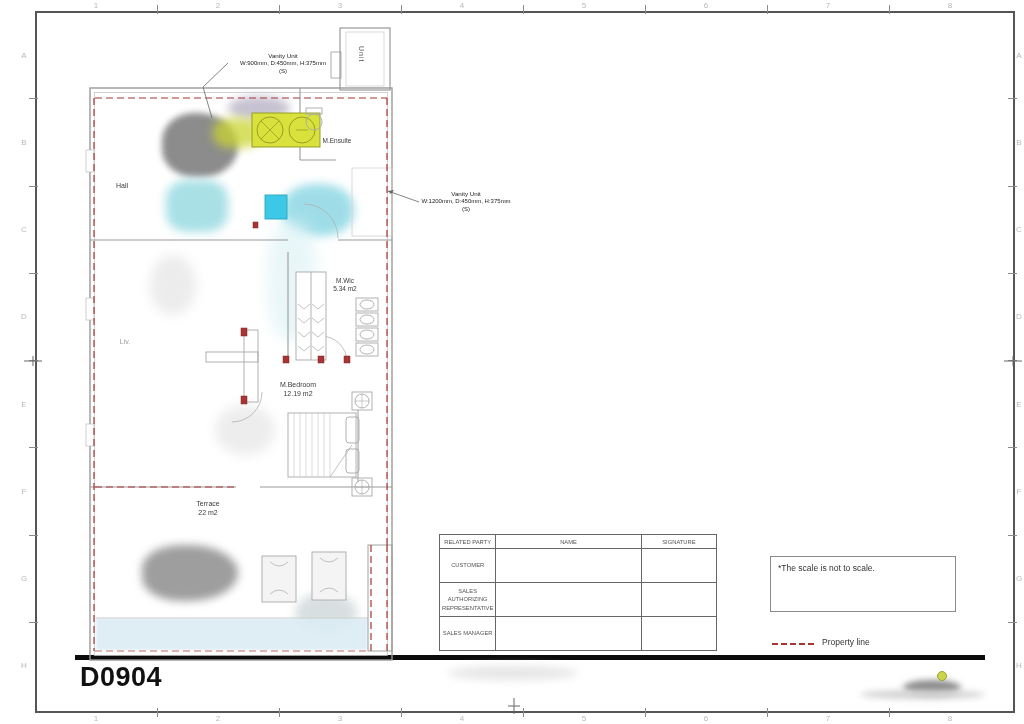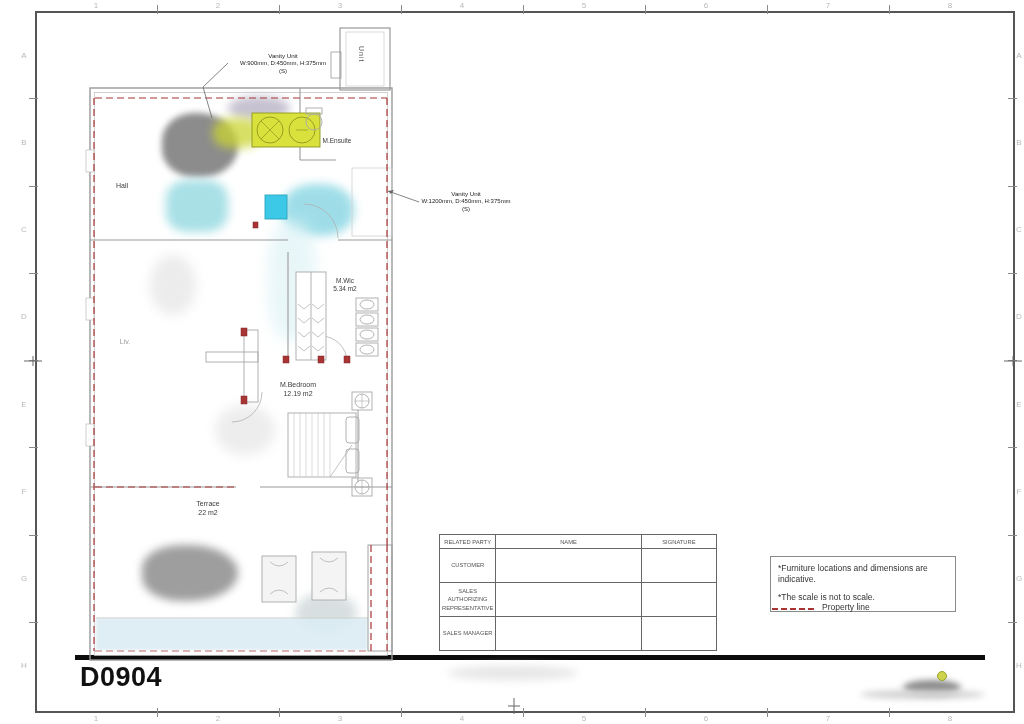"*Furniture locations and dimensions are" div.note { html: <div>*Furniture locations and dimensions are indicative.</div> -> none }
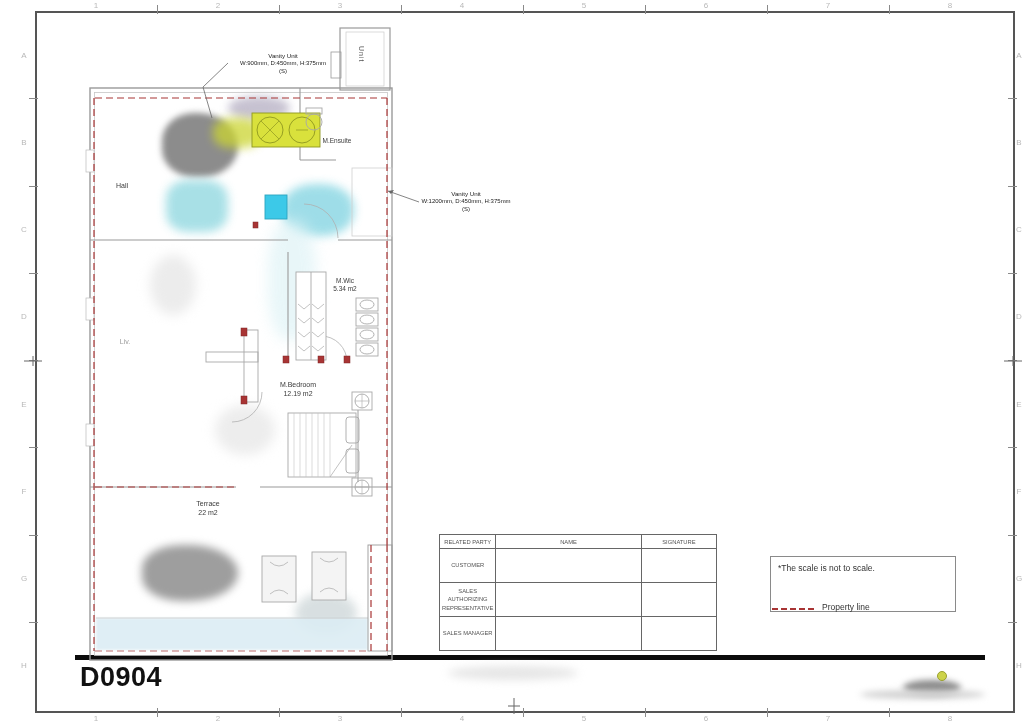"Property line" #legend { top: 602px -> 637px }
